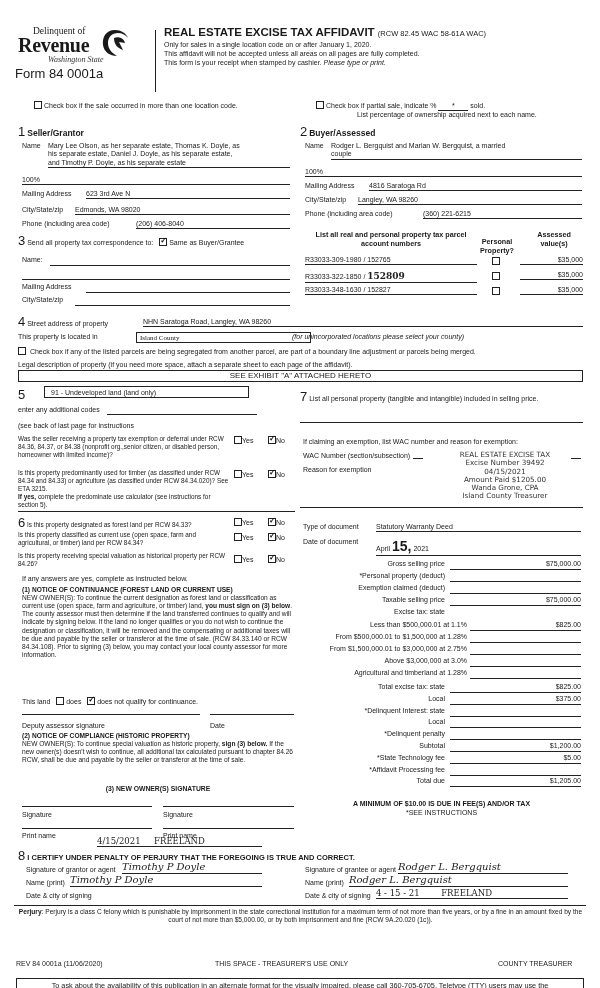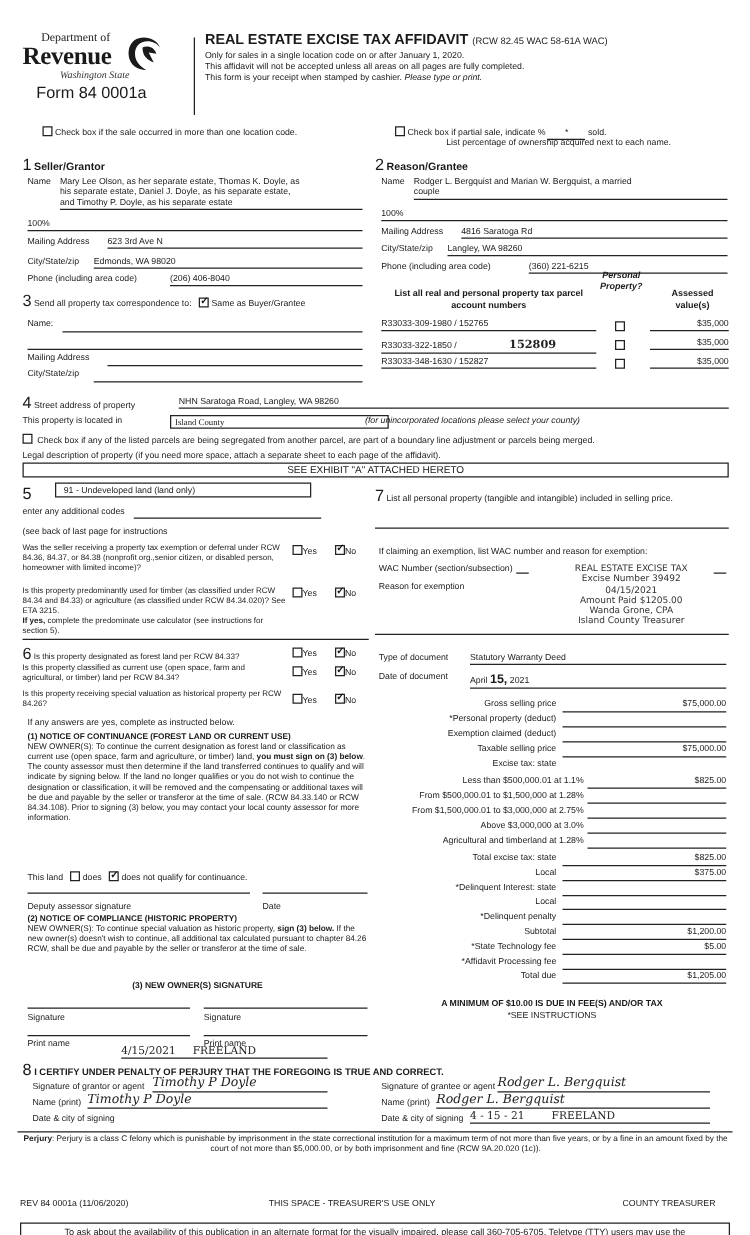"Department of" div.abs { text: Department -> Delinquent }
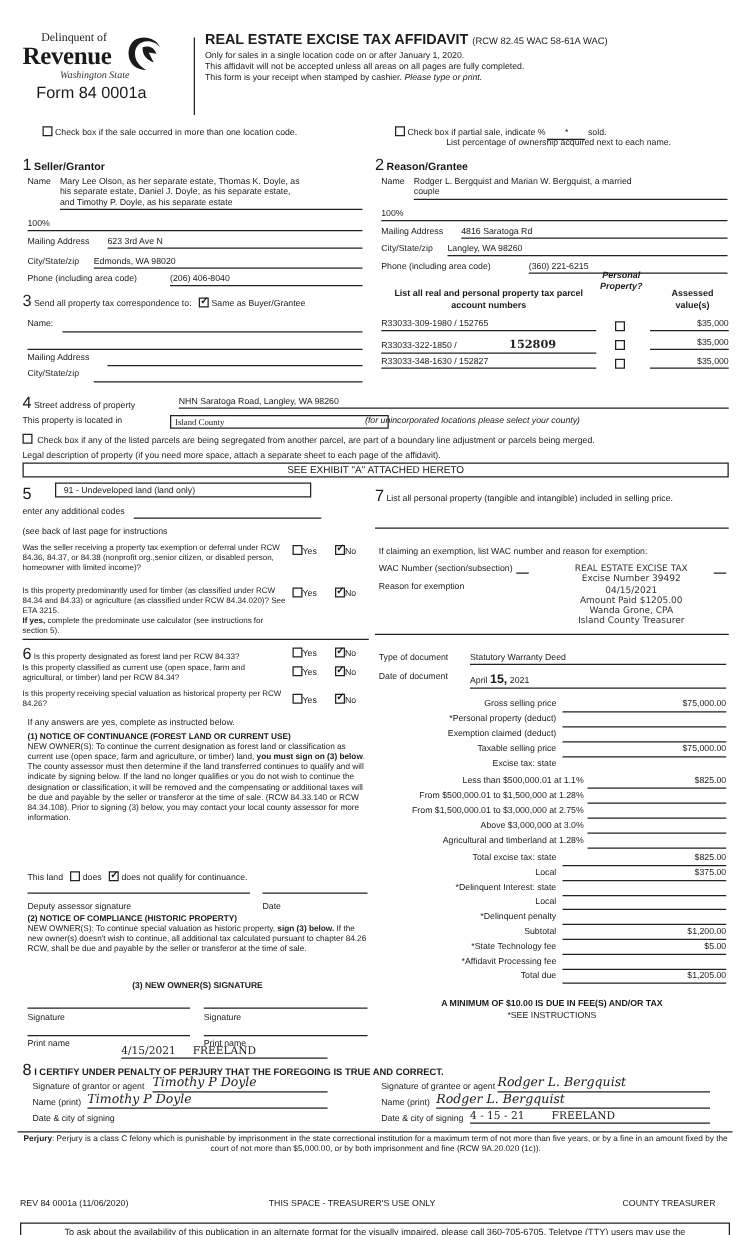"Form 84 0001a" #form-no { left: 29px -> 15px }
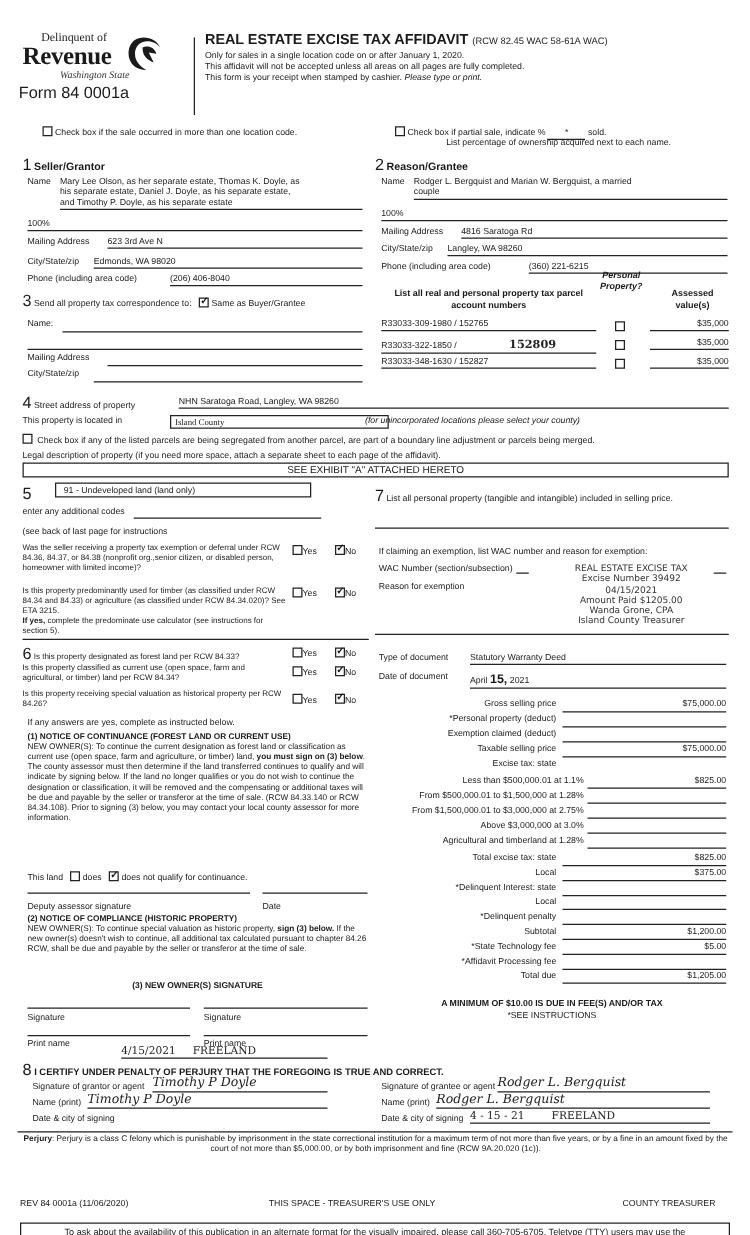"Reason/Grantee" b { text: Reason/Grantee -> Buyer/Assessed }
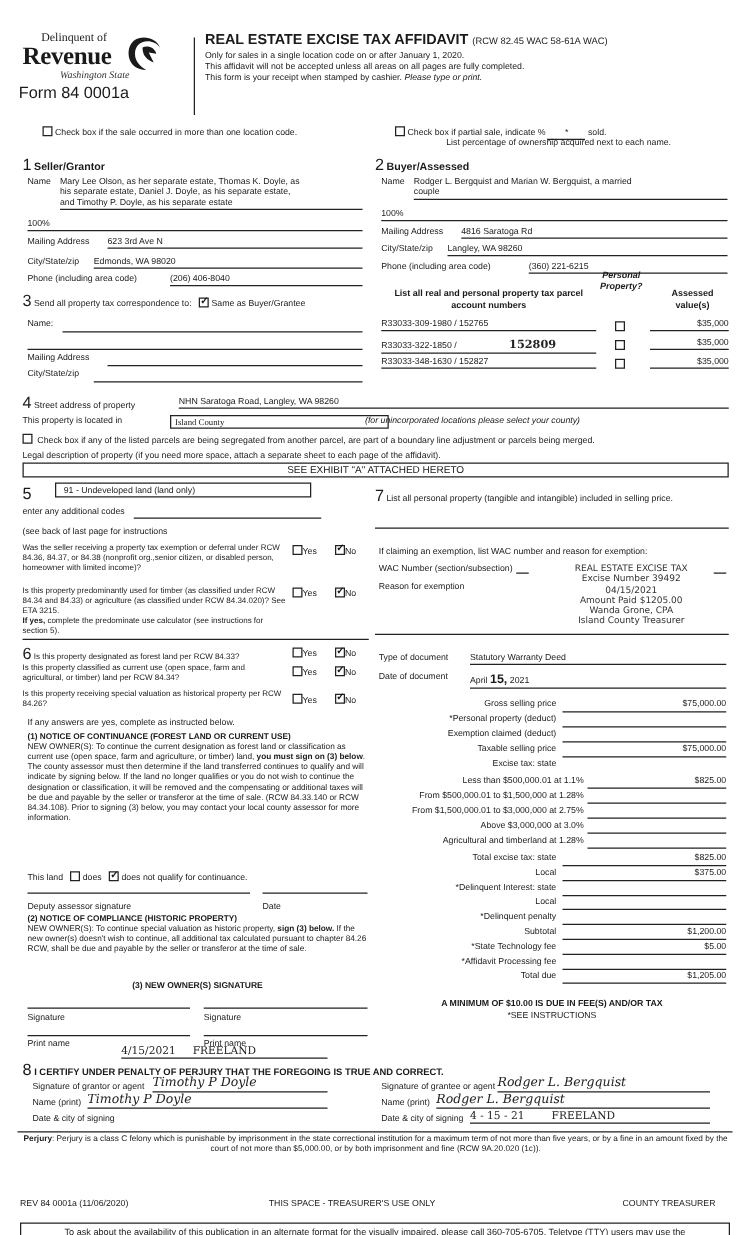"Personal Property?" div.abs { font-style: italic -> none; top: 216px -> 238px }
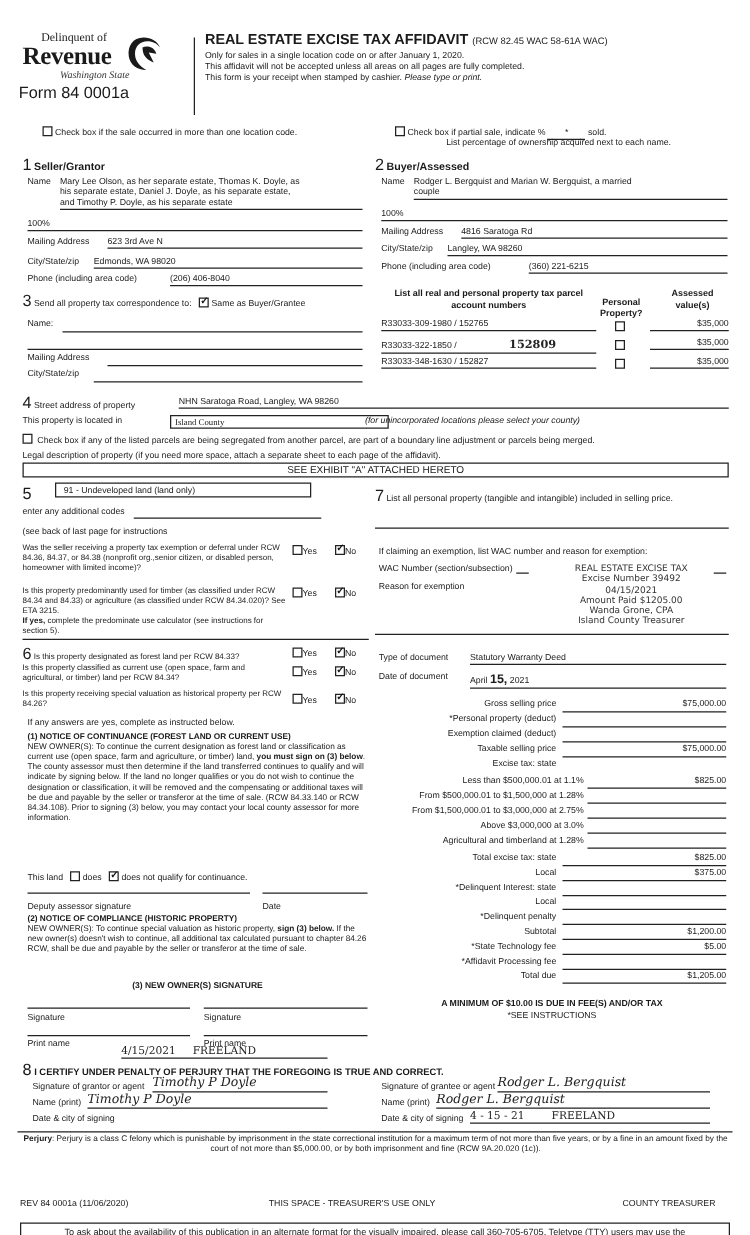"152809" span.hw { margin-left: 40px -> none }
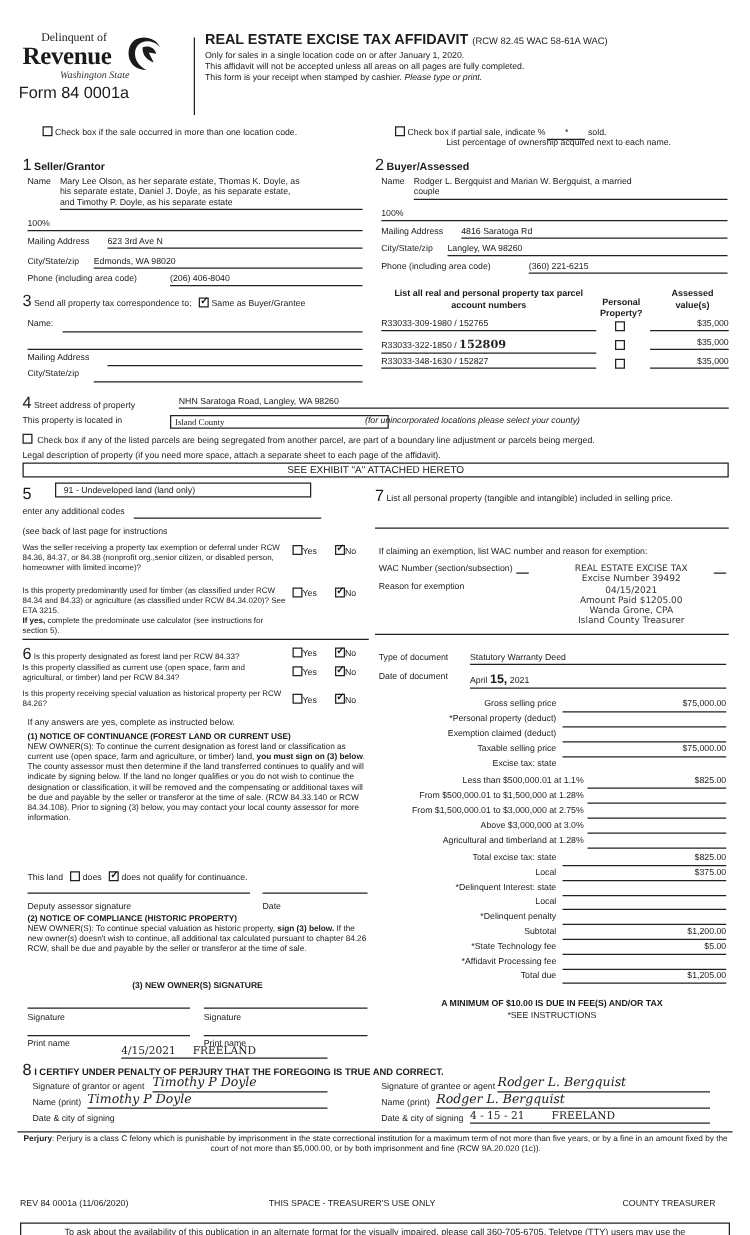"15," b { font-size: 10px -> 14px }
